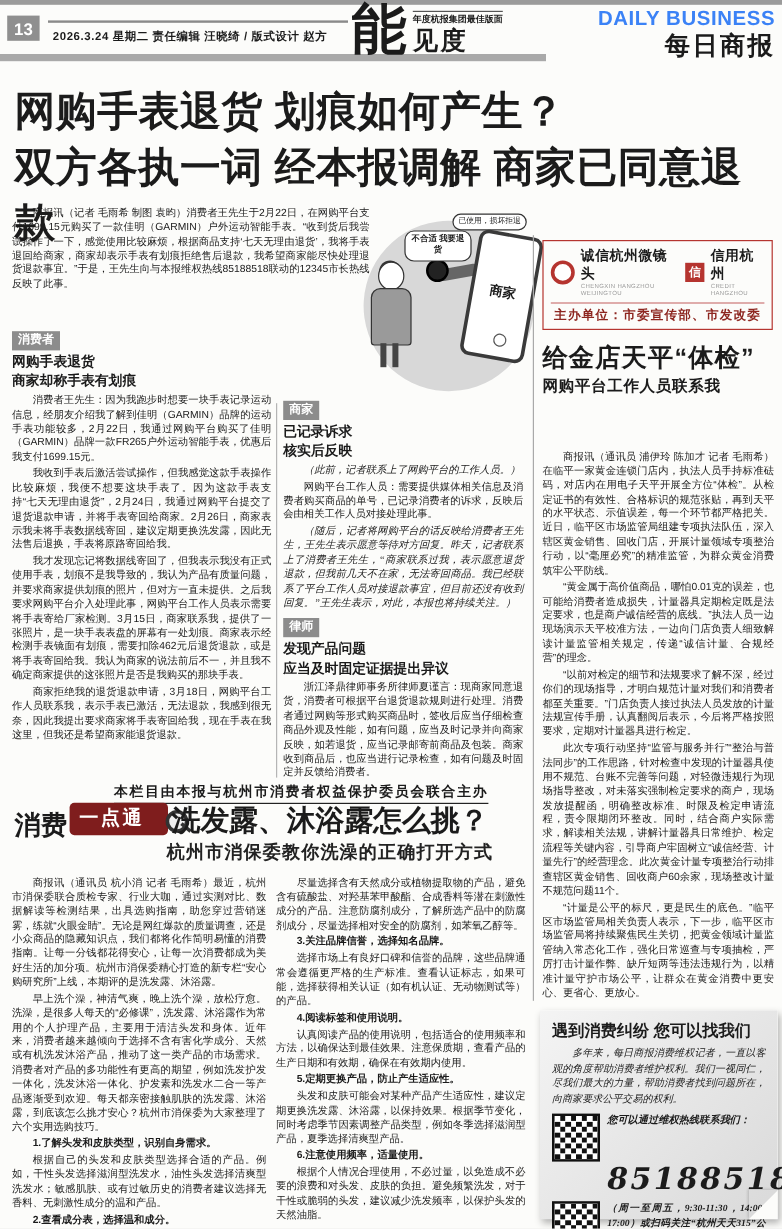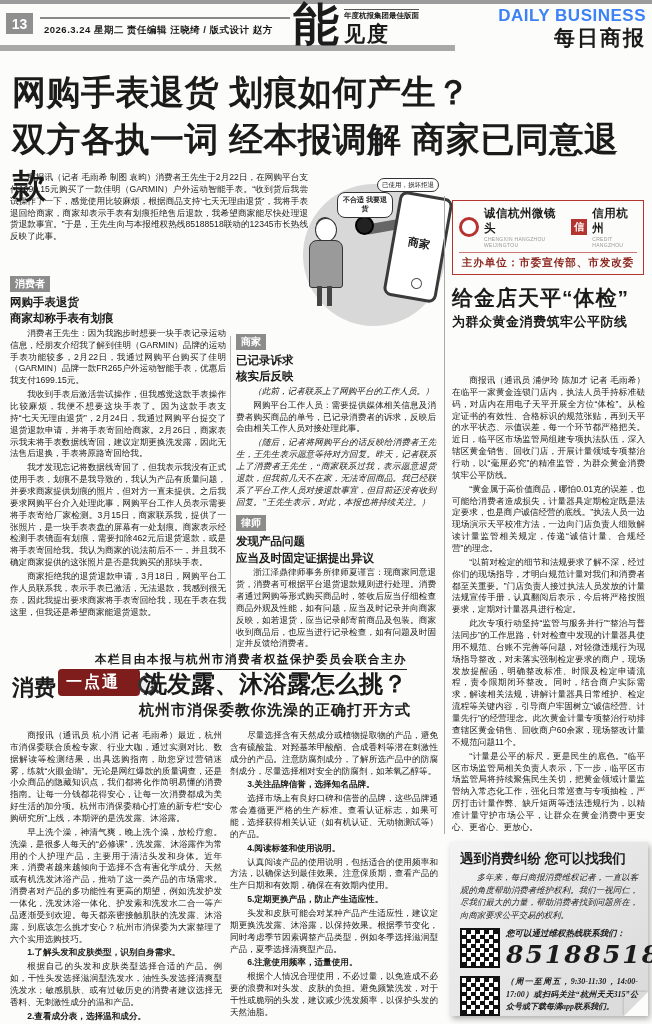"为群众黄金消费筑牢公平防线" div.abs { text: 为群众黄金消费筑牢公平防线 -> 网购平台工作人员联系我 }
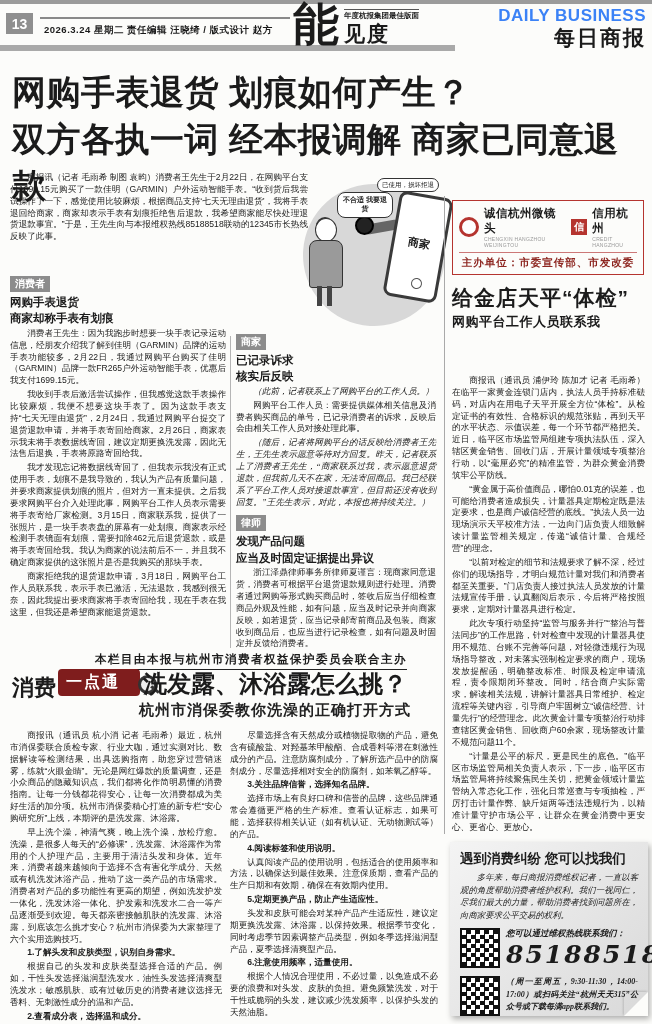"85188518" #hotline-phone { margin-top: none -> 28px }
